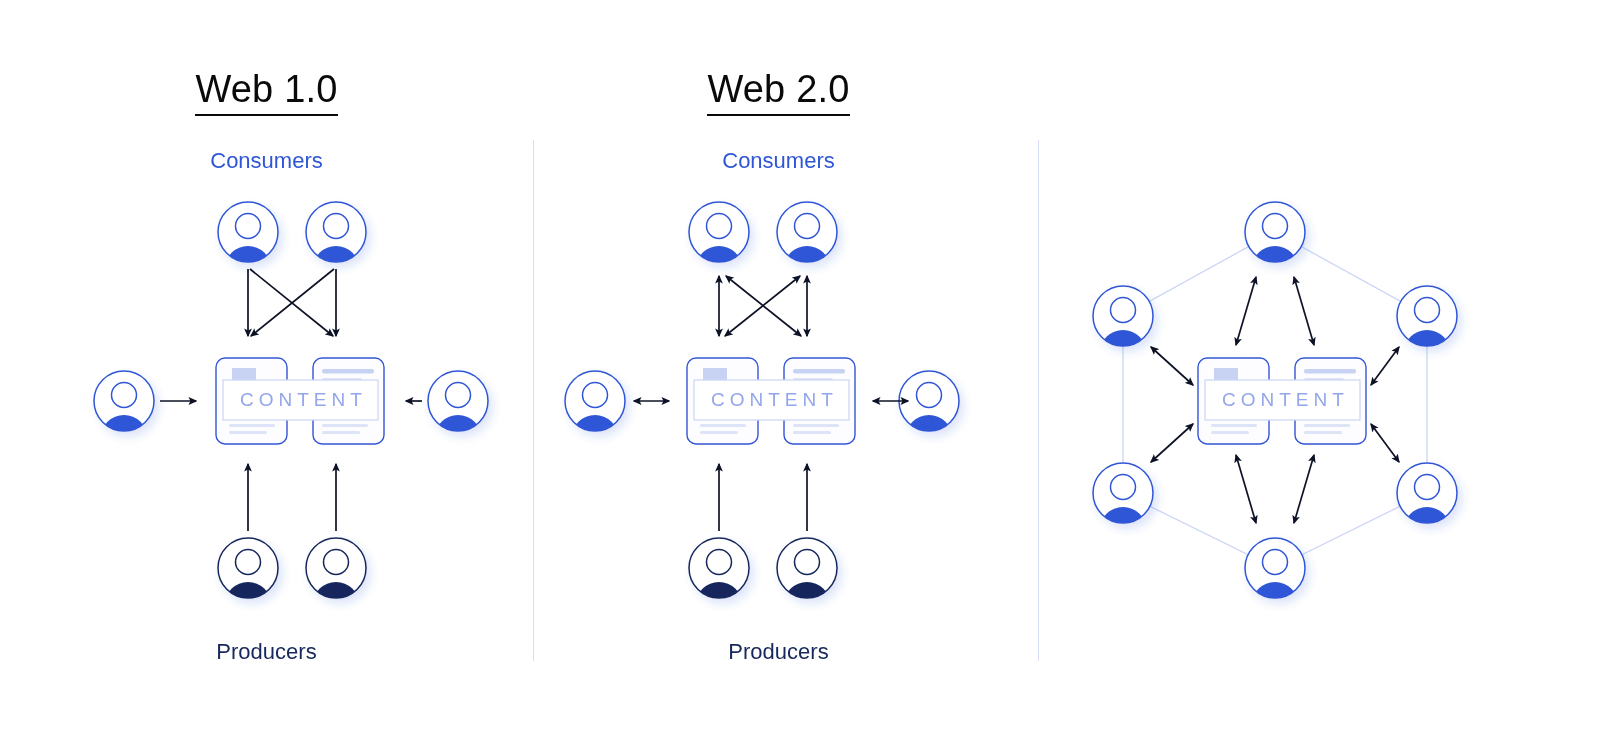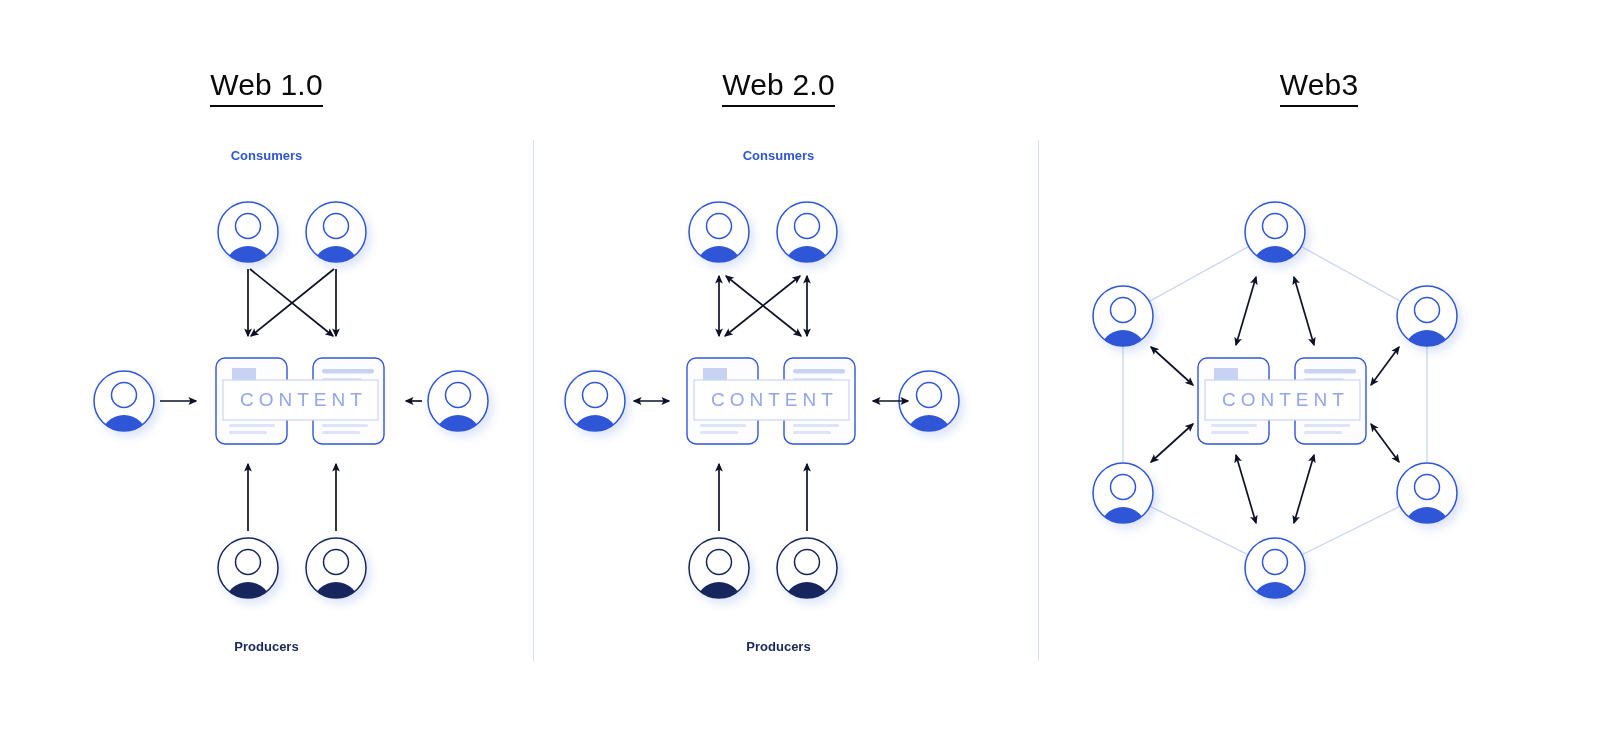"Web 1.0" .panel-title { font-size: 30px -> 38px }
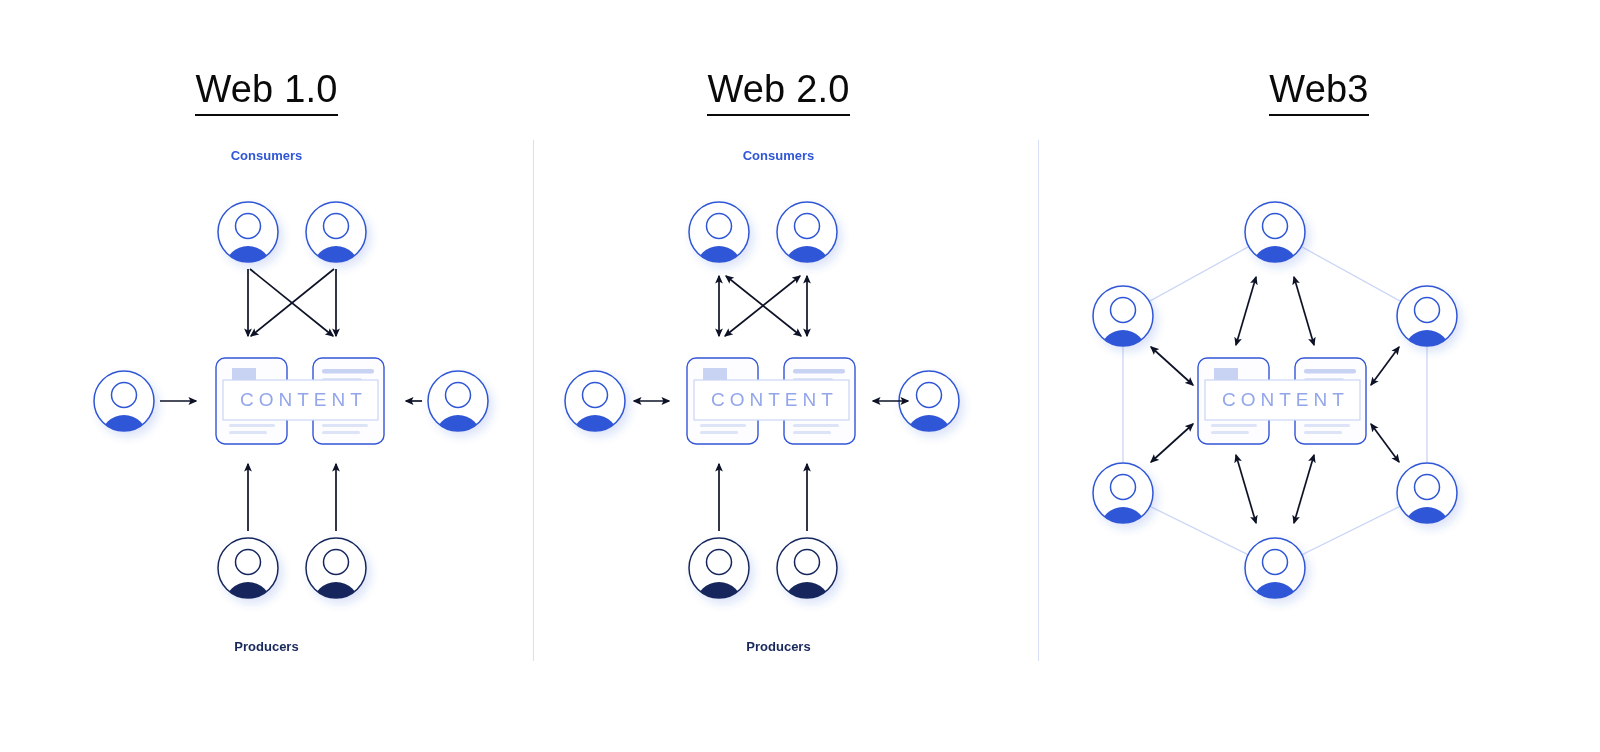"Web3" div.panel-title { html: <div><span>Web3</span></div> -> none }
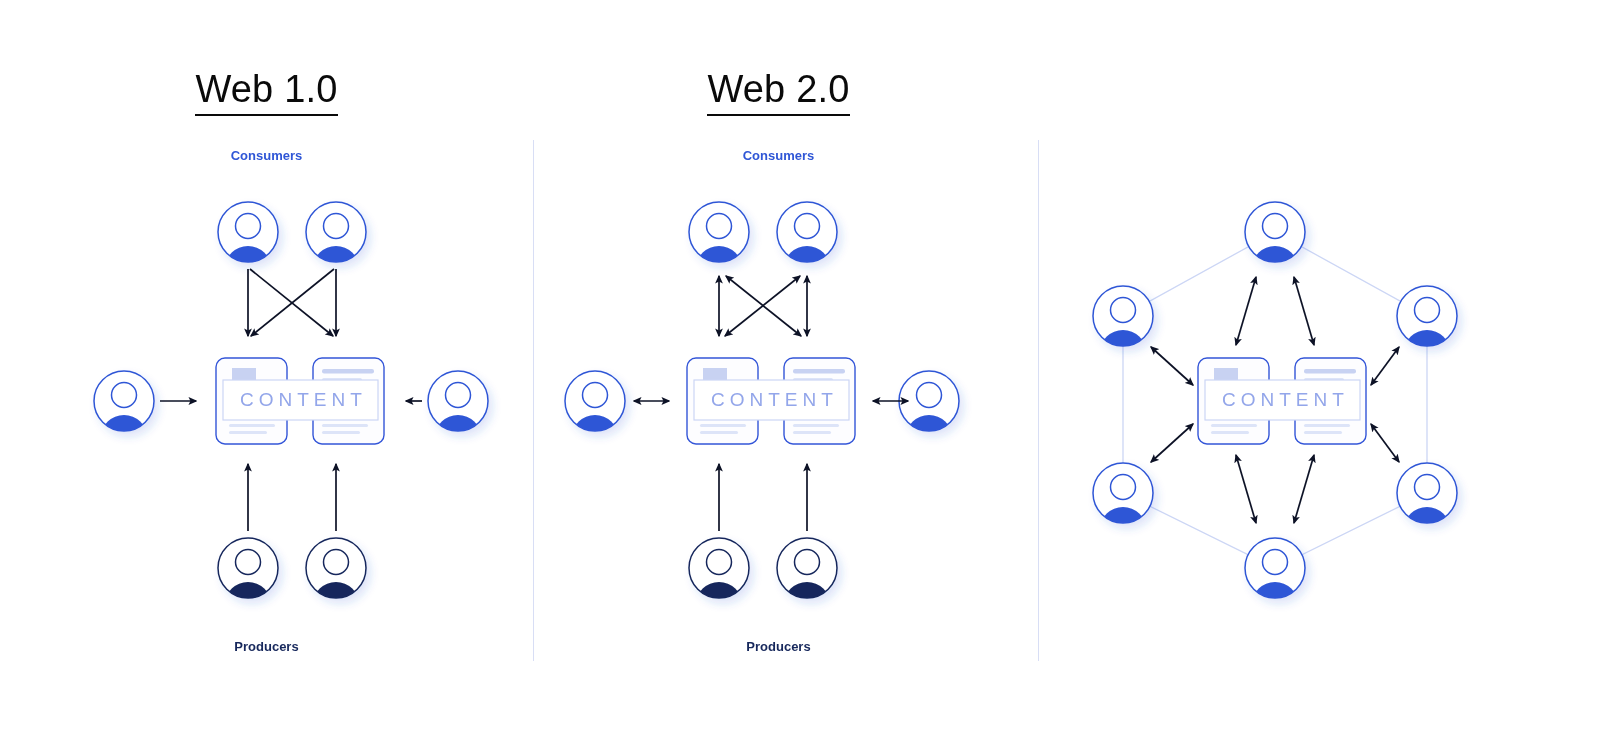"Consumers" .role-label { font-size: 13px -> 22px; font-weight: 700 -> 400 }
